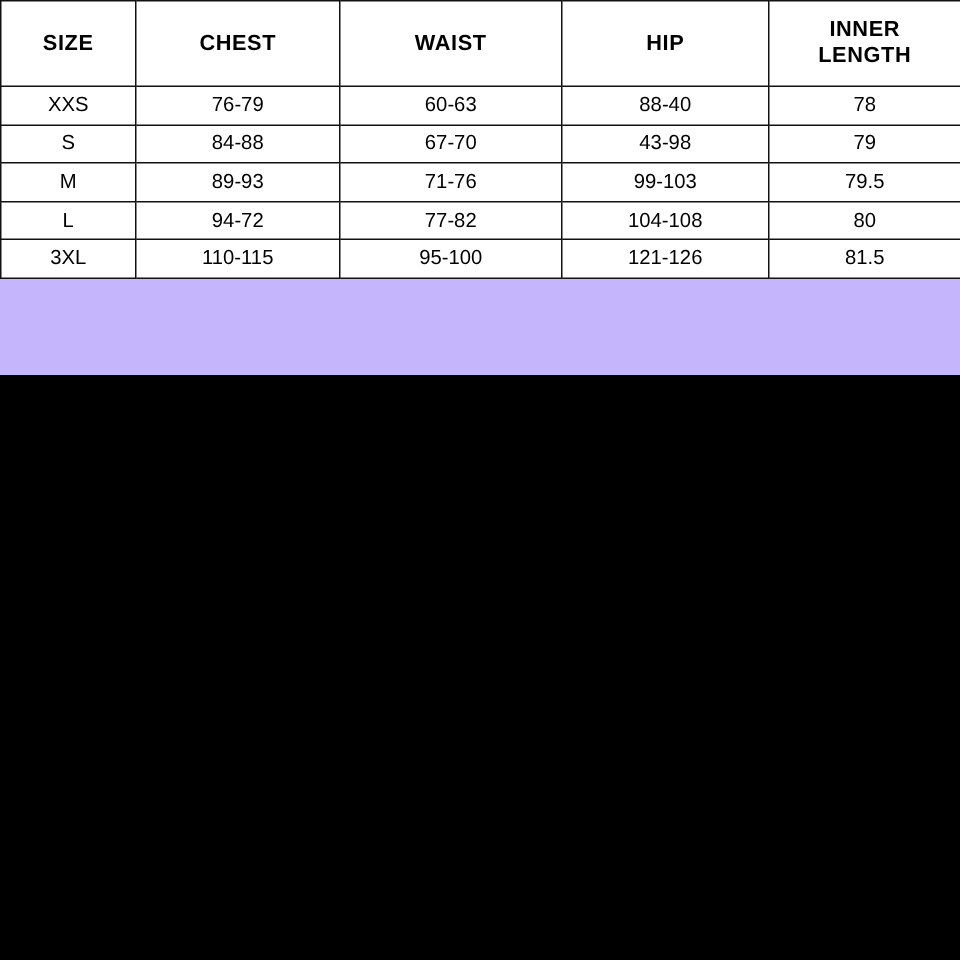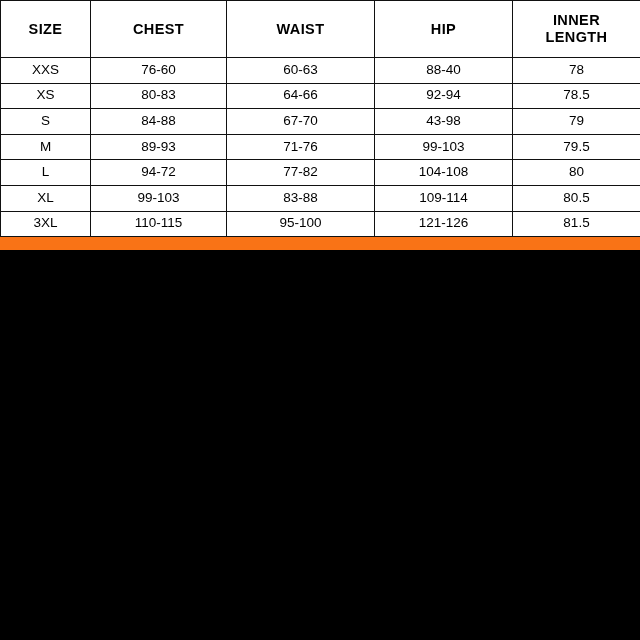"SIZE" #page { background: #f97316 -> #c4b5fd }
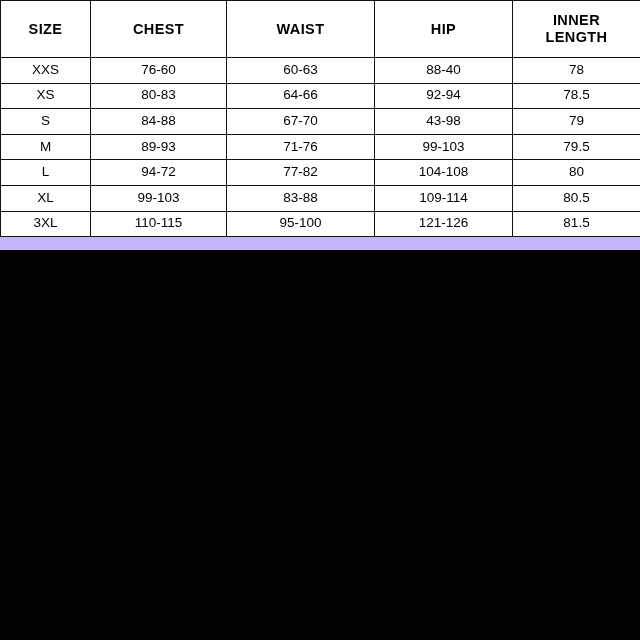"76-60" td { text: 76-60 -> 76-79 }
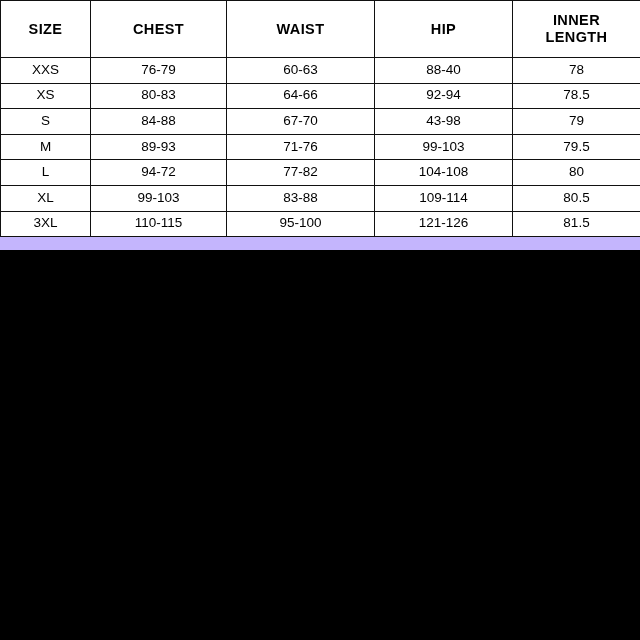"XS" tr { html: <tr> <td>XS</td> <td>80-83</td> <td>64-66</td> <td>92-94</td> <td>78.5</td> </tr> -> none }
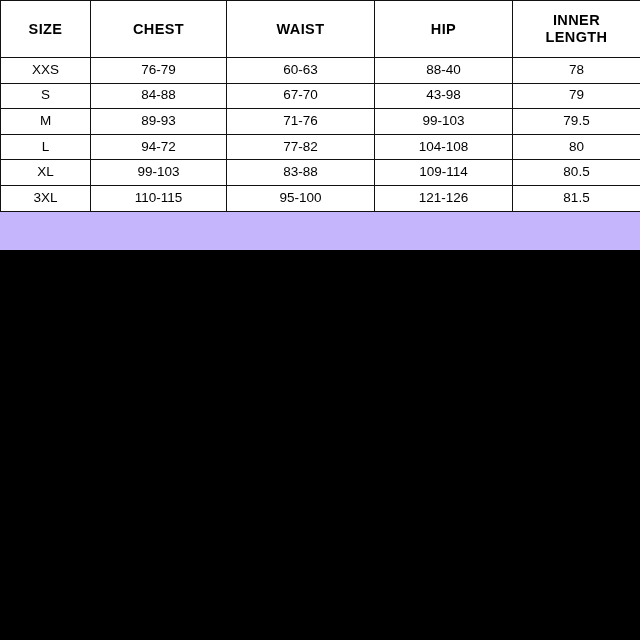"XL" tr { html: <tr> <td>XL</td> <td>99-103</td> <td>83-88</td> <td>109-114</td> <td>80.5</td> </tr> -> none }
